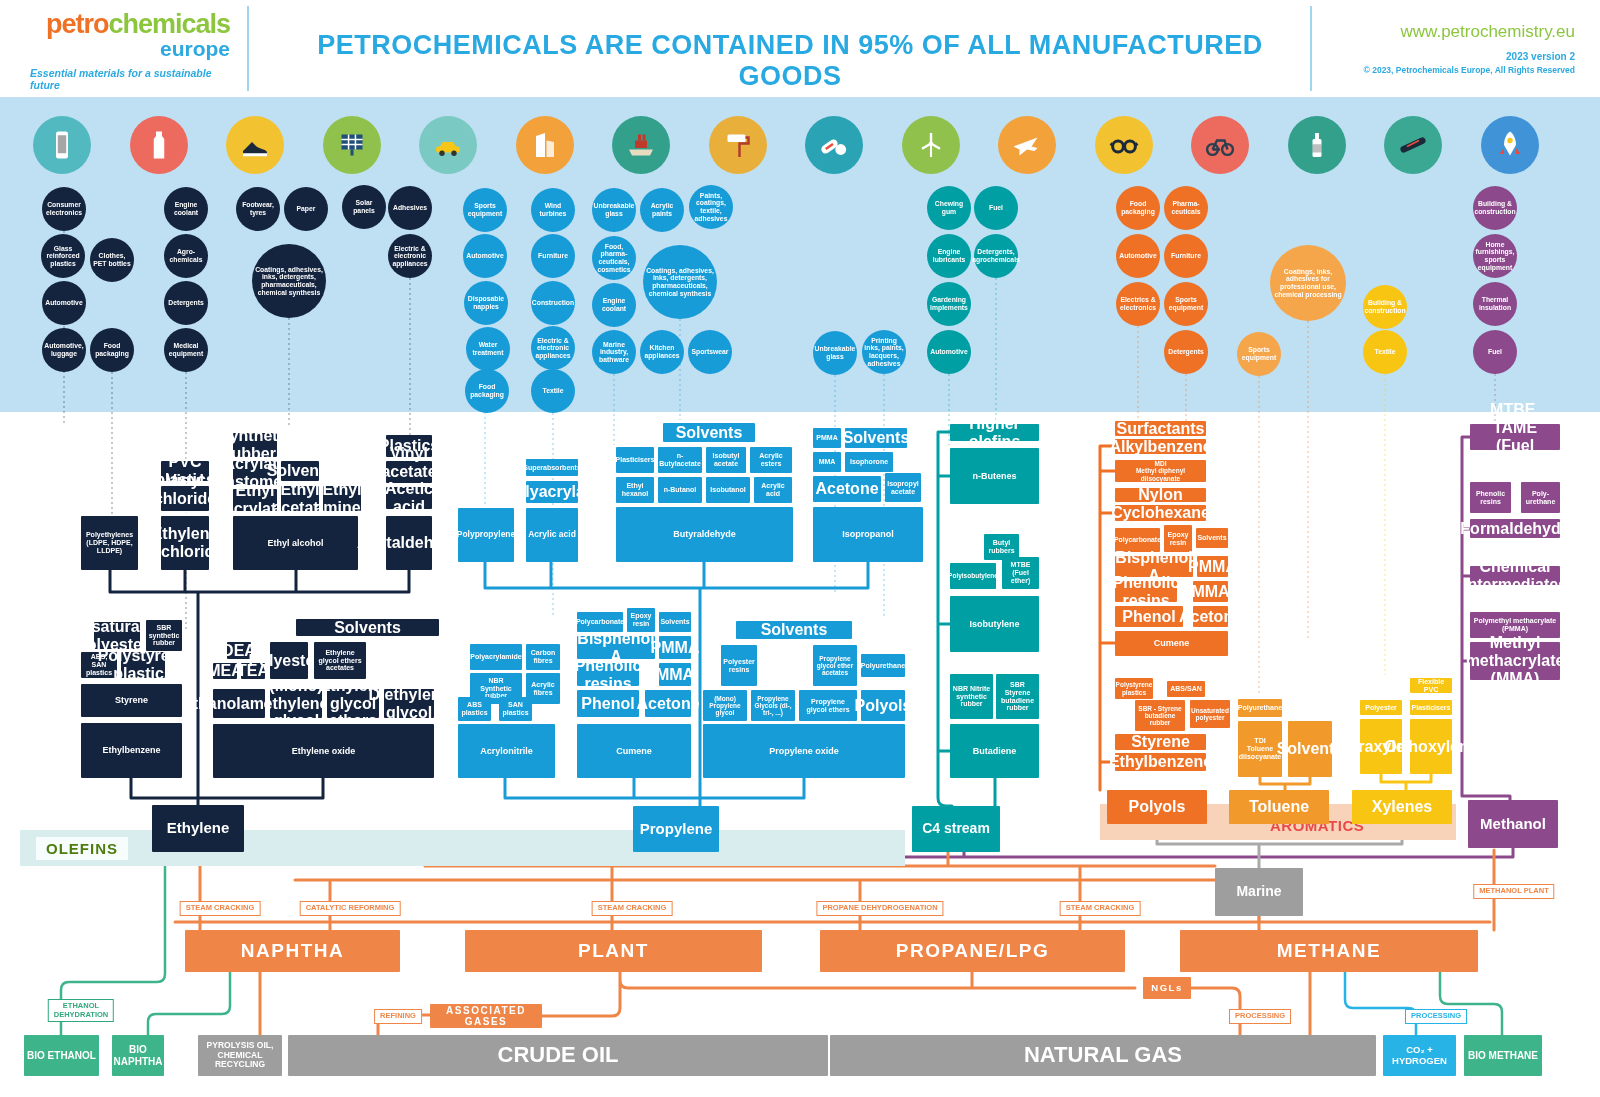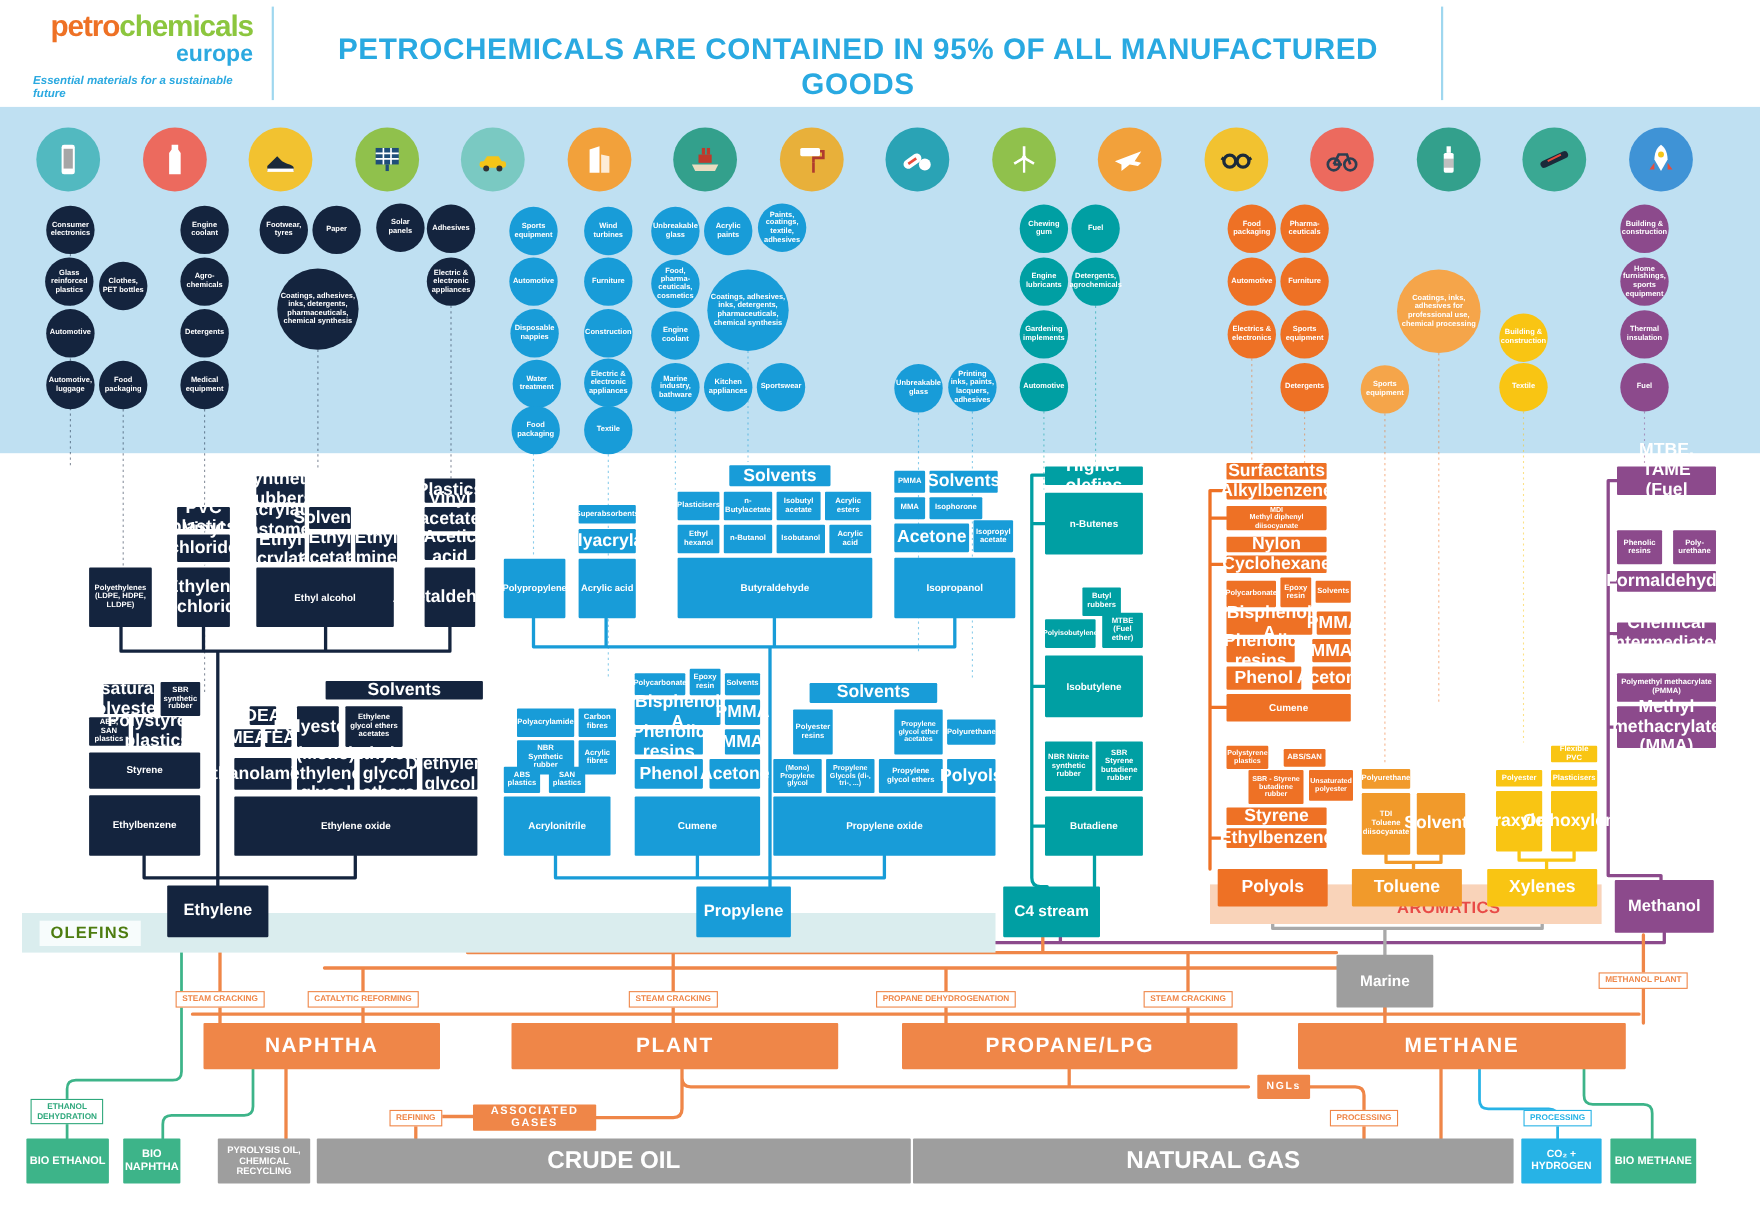"PETROCHEMICALS ARE CONTAINED IN 95%" #title { left: 260px -> 270px }
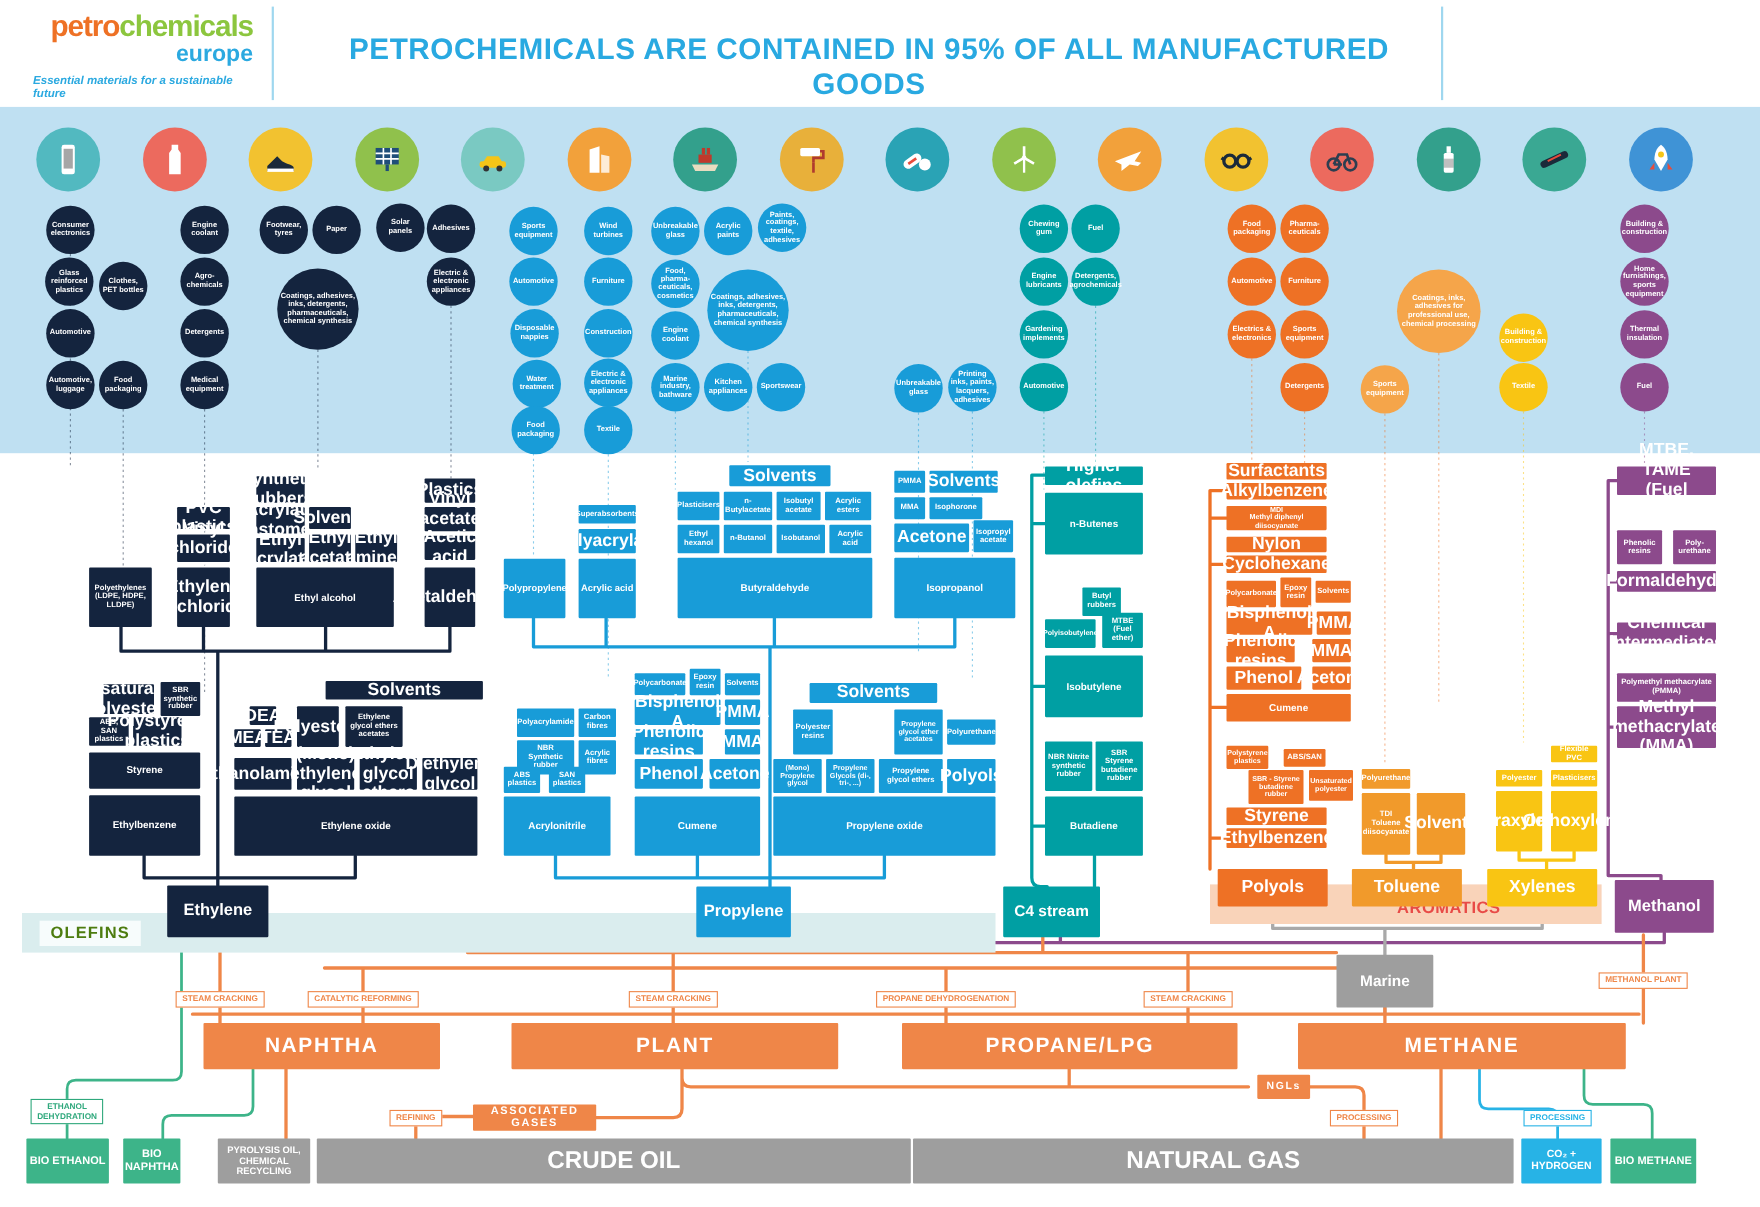"www.petrochemistry.eu" div { html: none -> <div> <div>www.petrochemistry.eu</div> <div>2023 version 2</div> <div>© 2023, Petrochemicals Europe, All Rights Reserved</div> </div> }
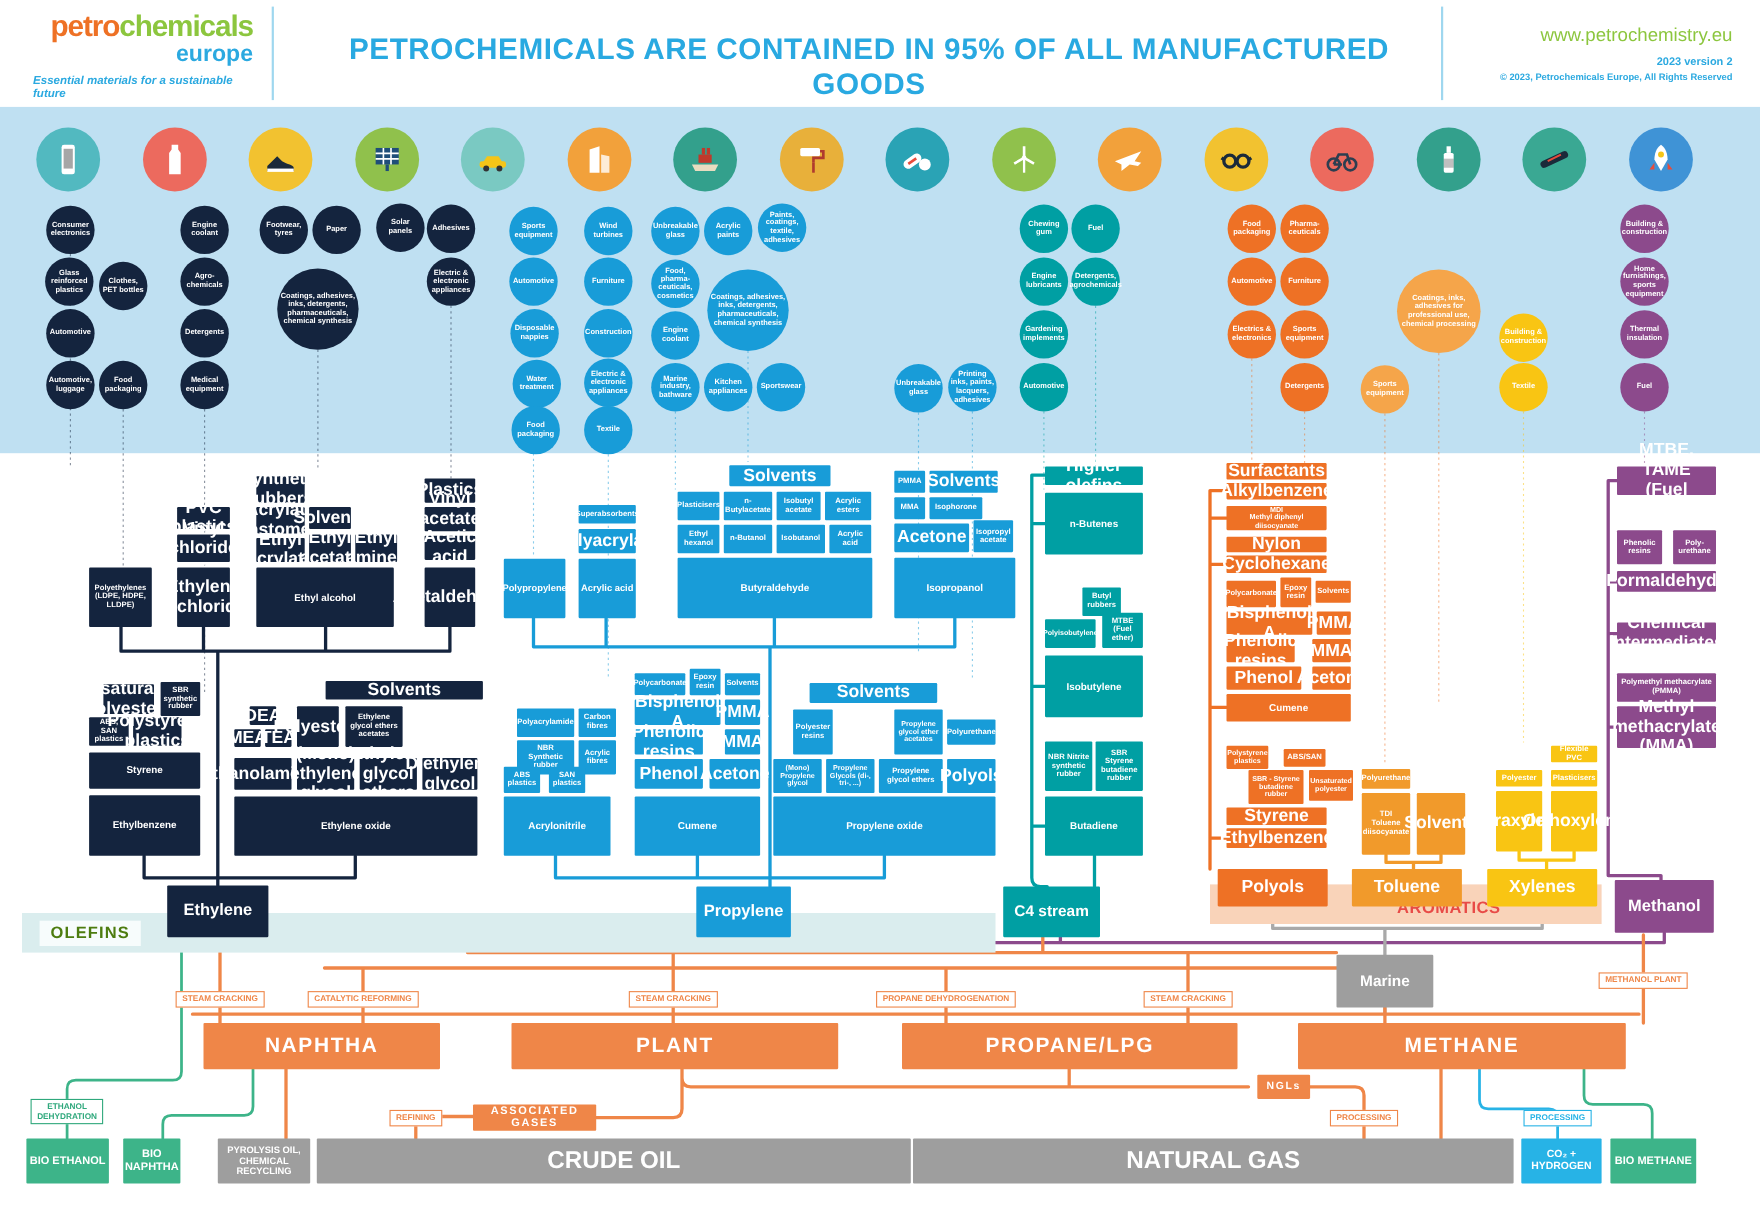"METHANOL PLANT" .chip { margin-left: none -> 20px }
